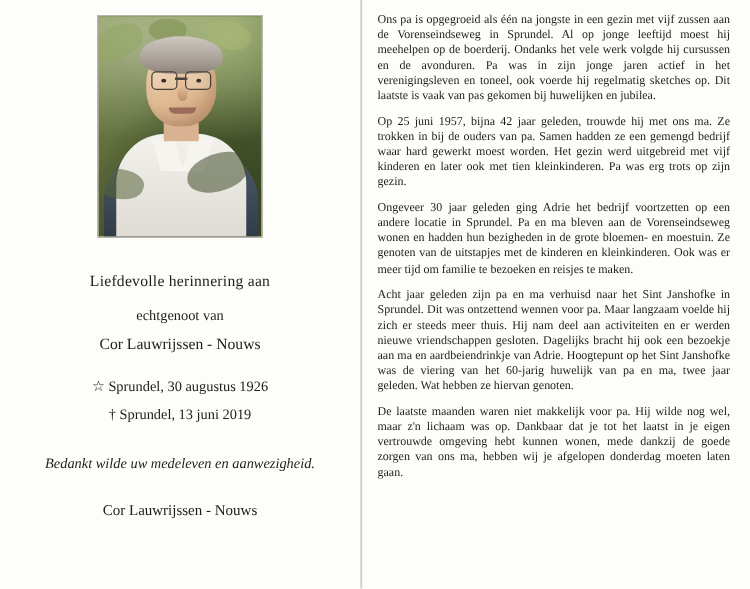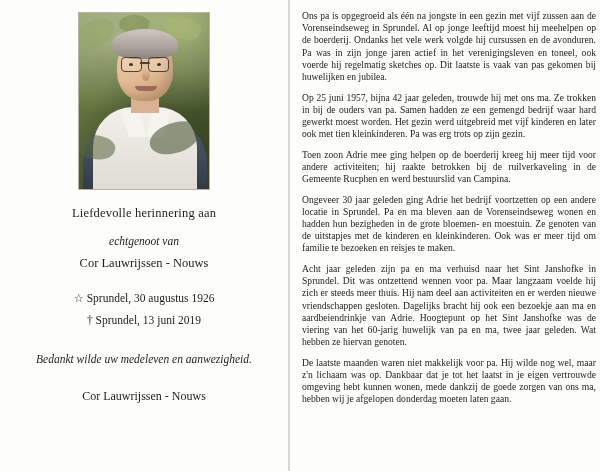"Ons pa is opgegroeid als" .right-page { padding: 10px 4px 8px 12px -> 10px 16px 8px 12px }
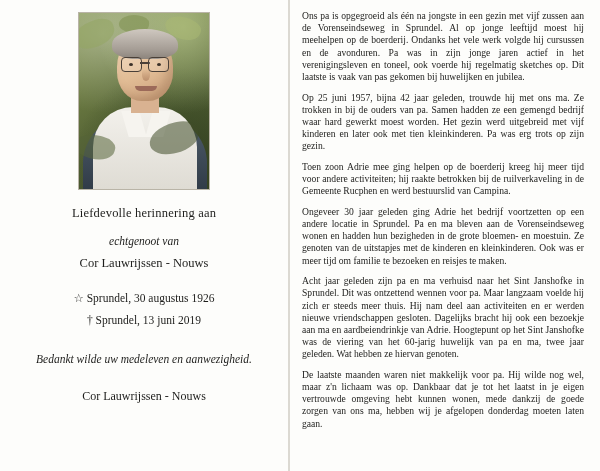"Toen zoon Adrie mee ging" p.rp-par { html: <p>Toen zoon Adrie mee ging helpen op de boerderij kreeg hij meer tijd voor andere activiteiten; hij raakte betrokken bij de ruilverkaveling in de Gemeente Rucphen en werd bestuurslid van Campina.</p> -> none }
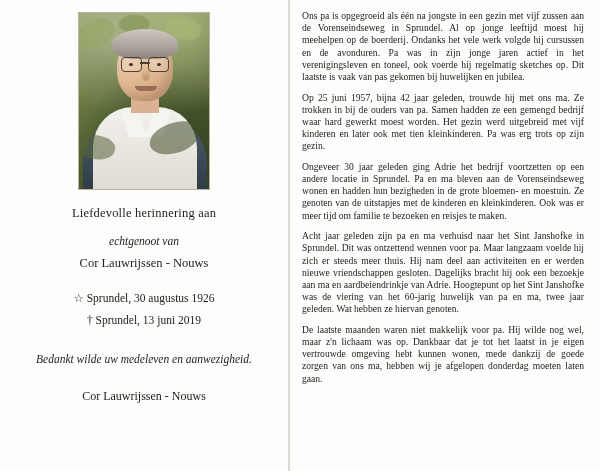"Liefdevolle herinnering aan" .left-page { gap: none -> 12px }
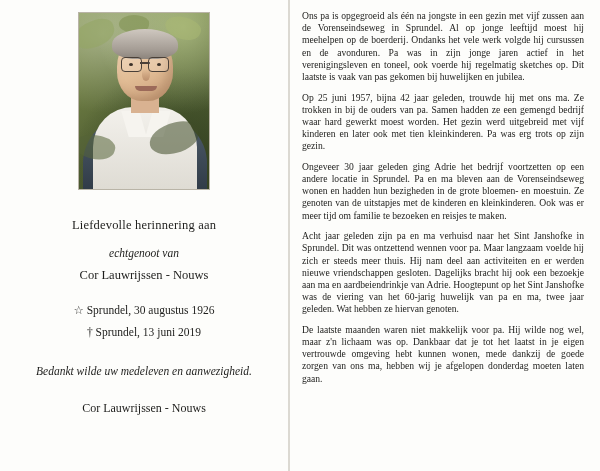"echtgenoot van" .rel { font-style: italic -> none }
